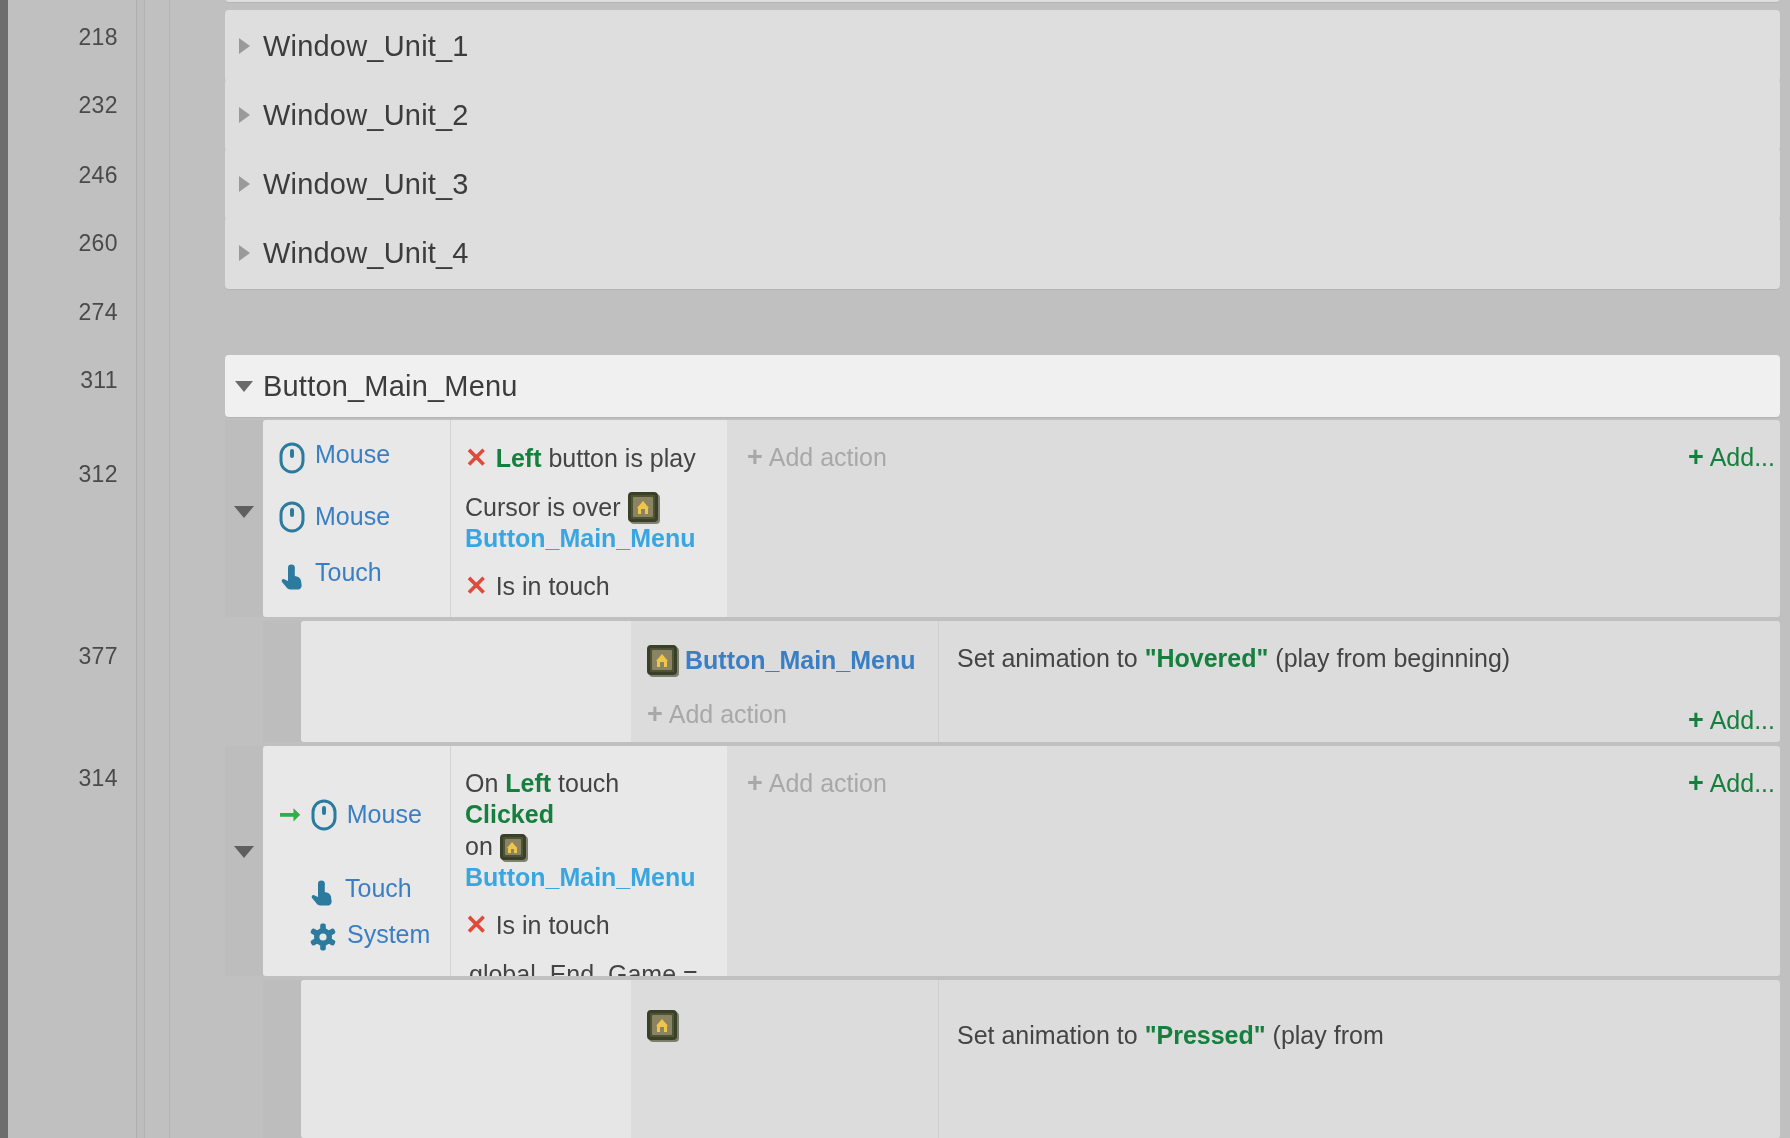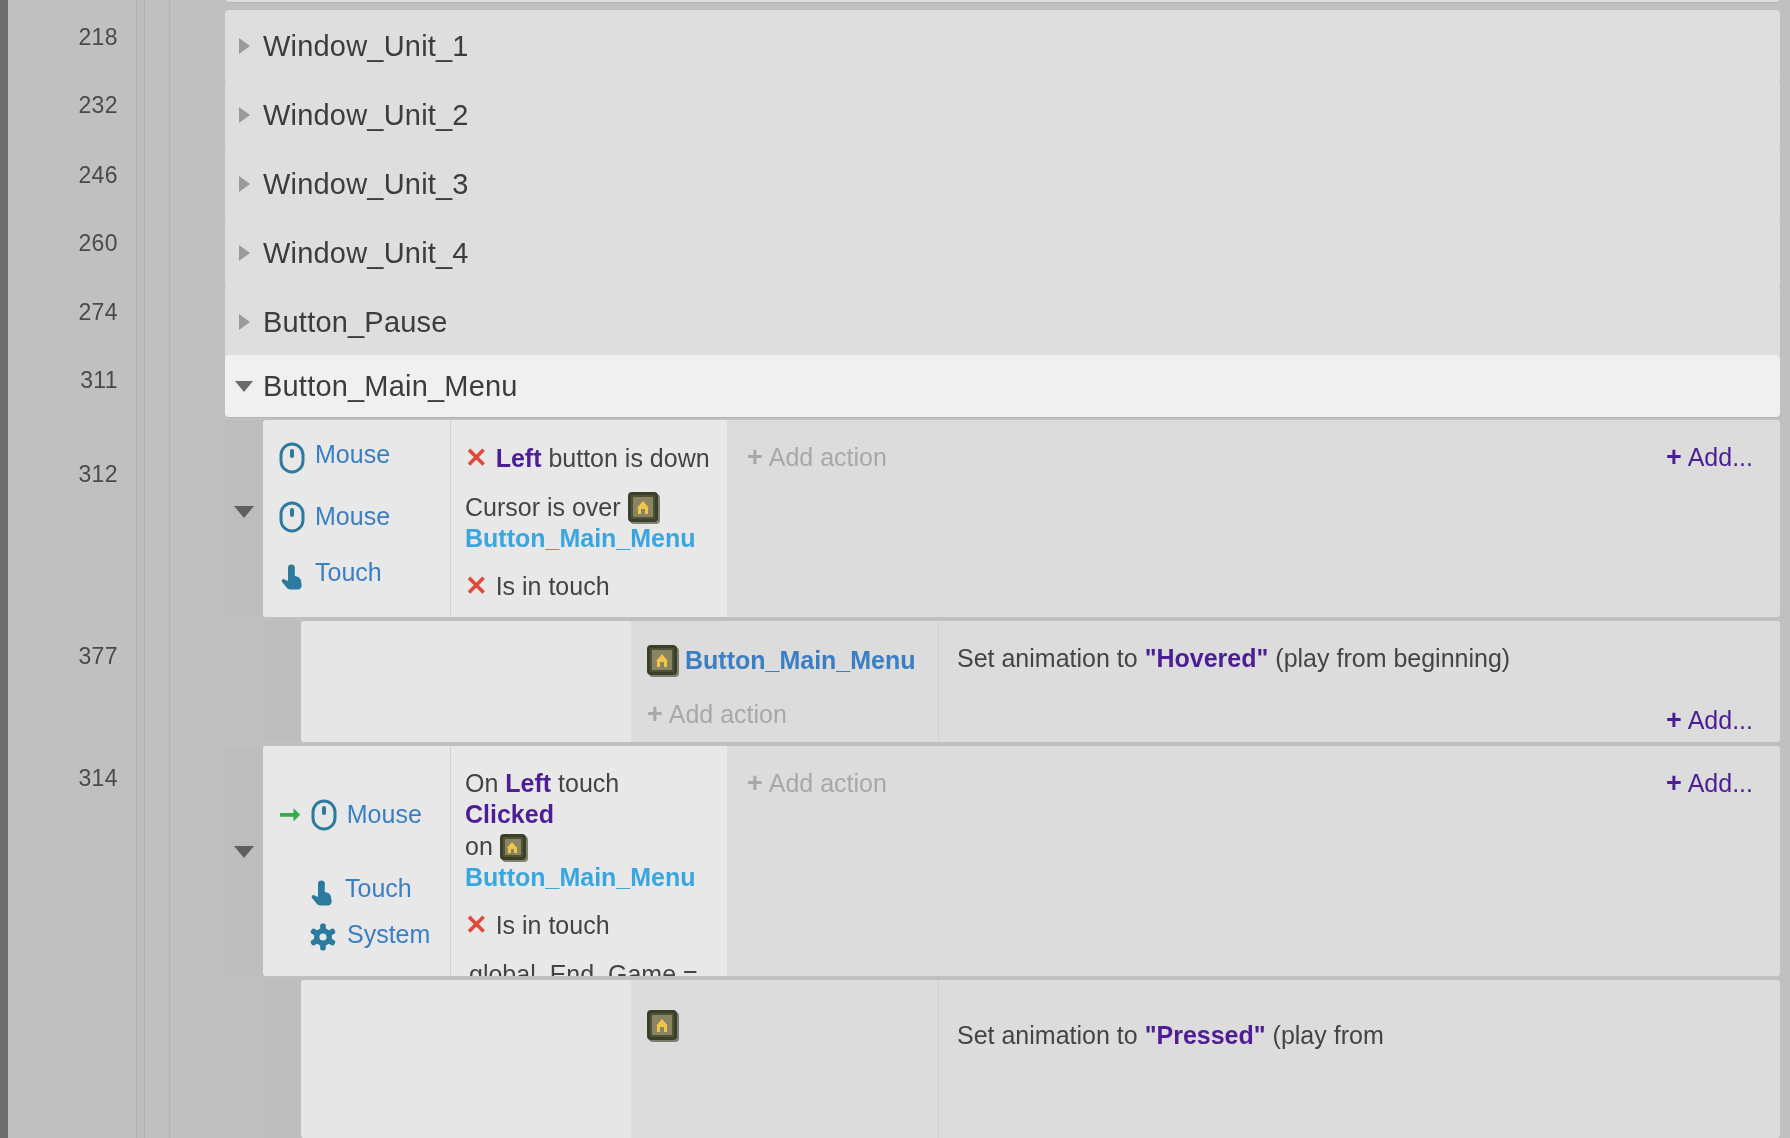"Button_Pause" div.grp { html: <div> <div> <div></div> </div> <div>Button_Pause</div> </div> -> none }
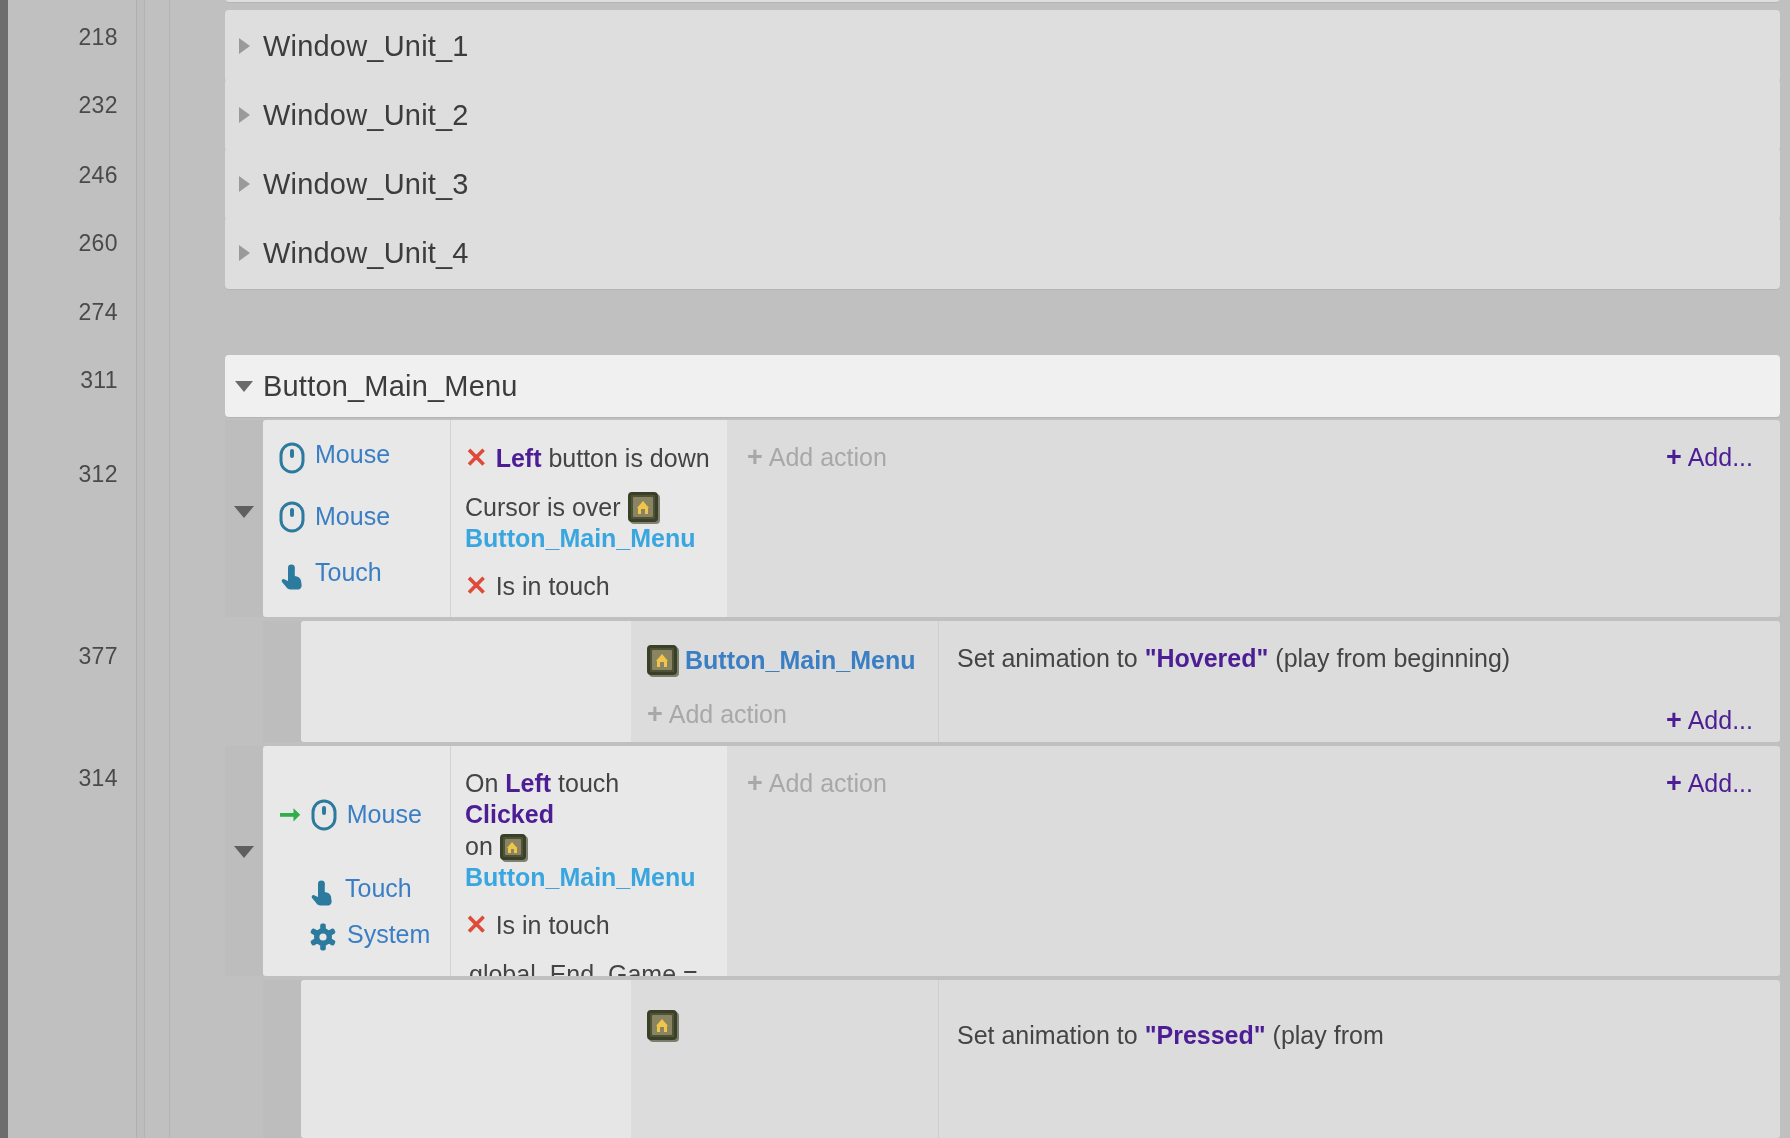"Left" .ctext b { color: #4c1d95 -> #15803d }
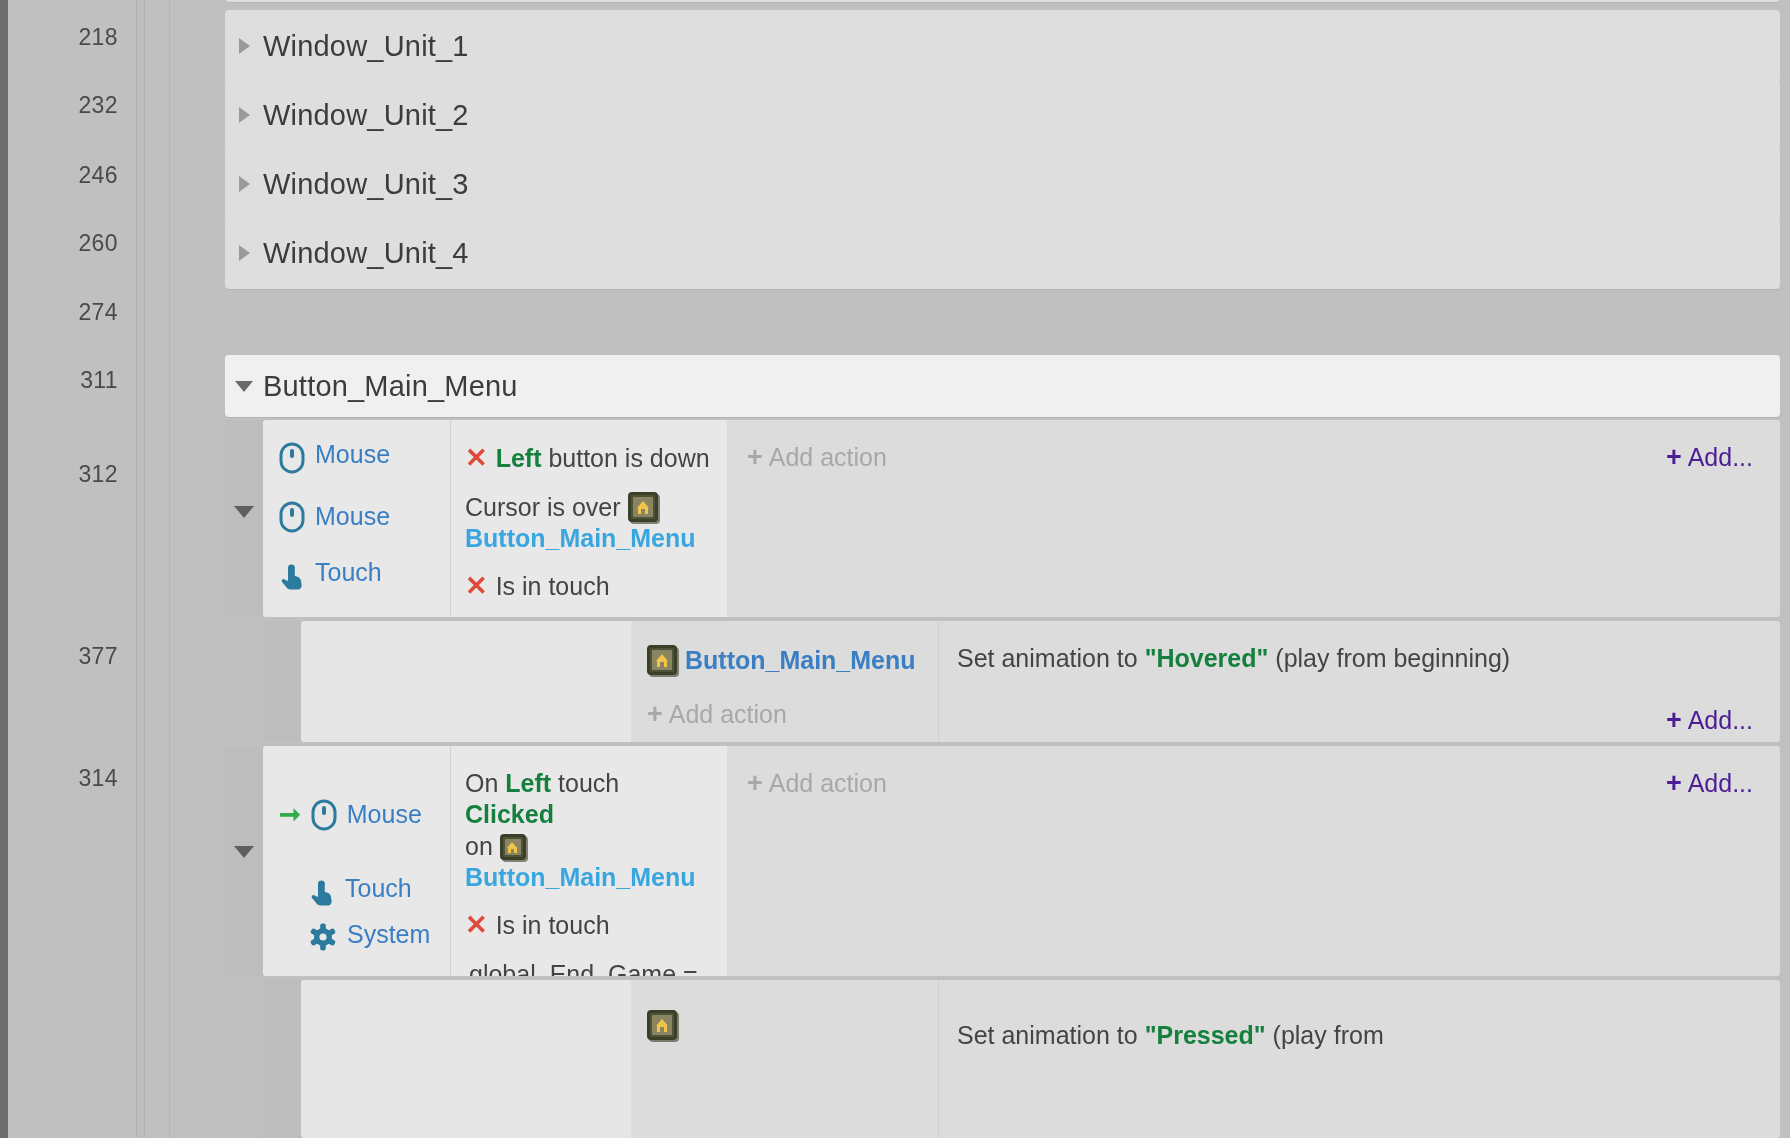"button is down" span { text: down -> play }
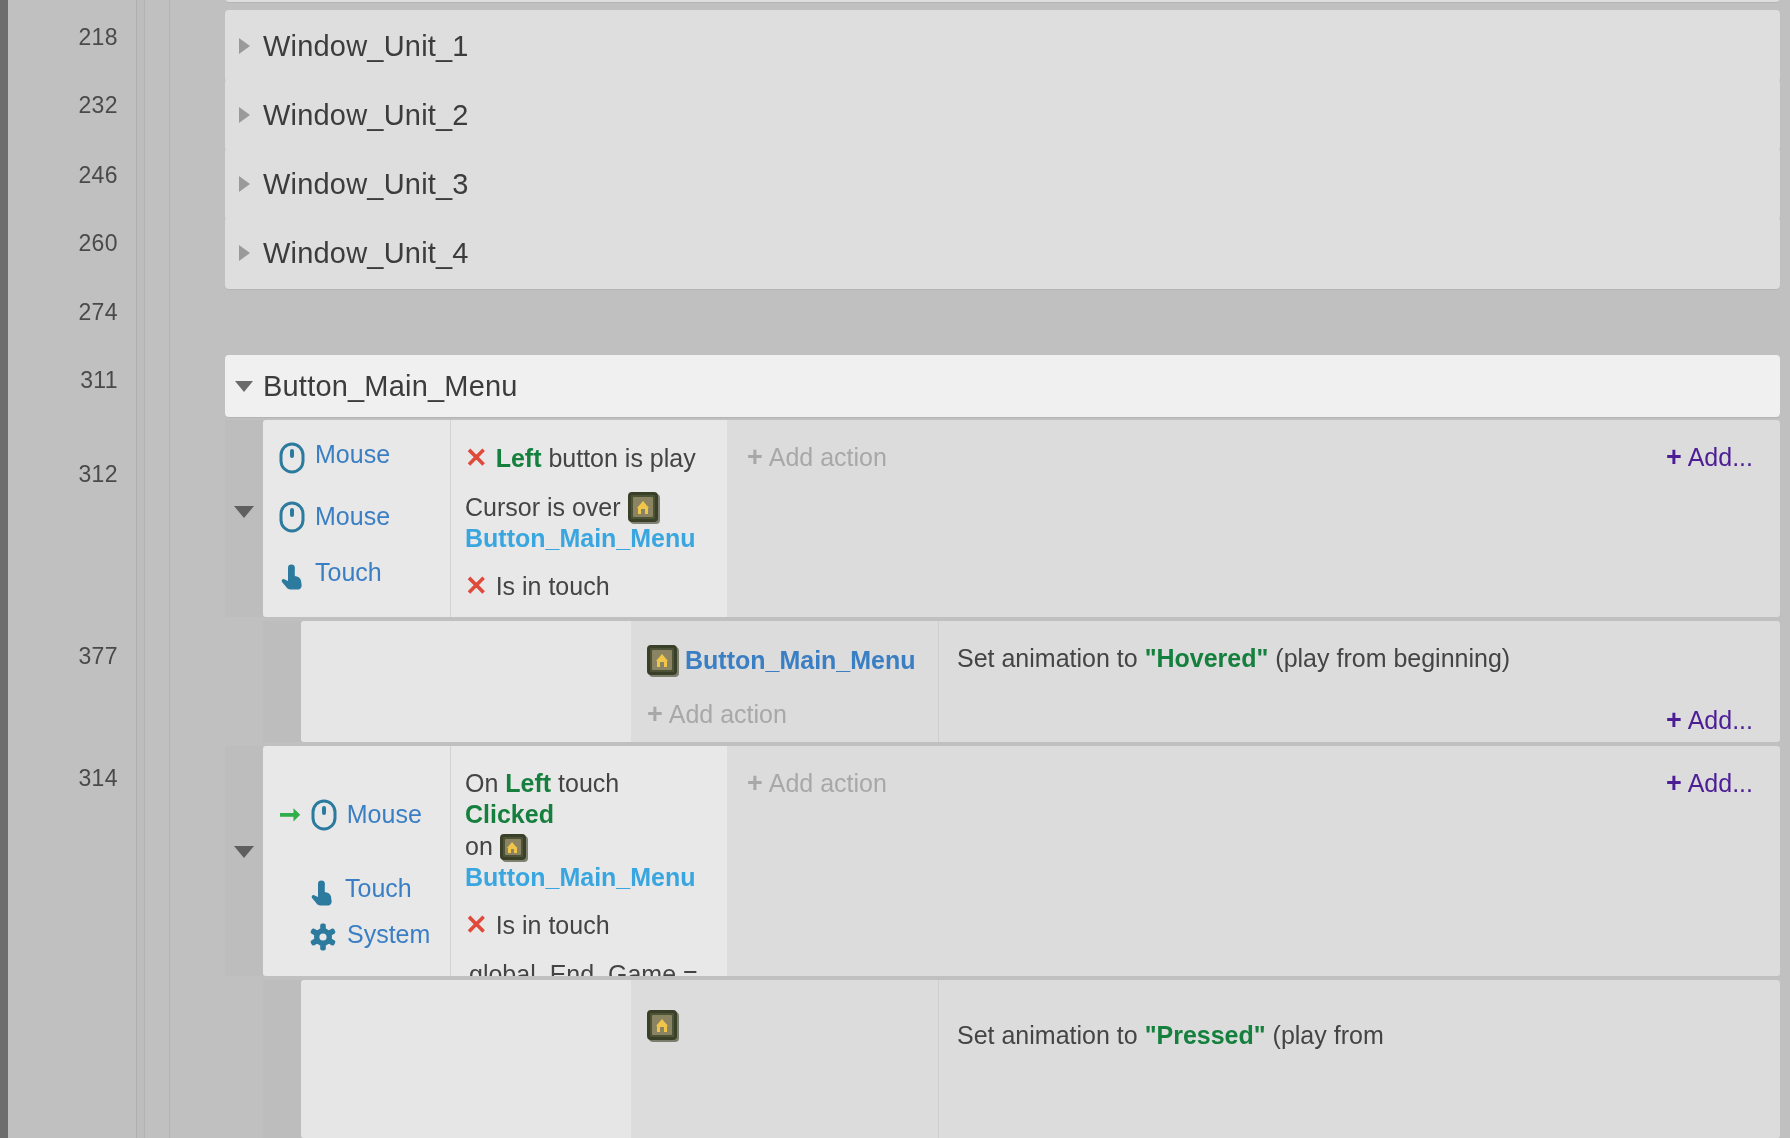"+ Add..." .addright { color: #4c1d95 -> #15803d; padding: 10px 27px 10px 0 -> 10px 5px 10px 0 }
